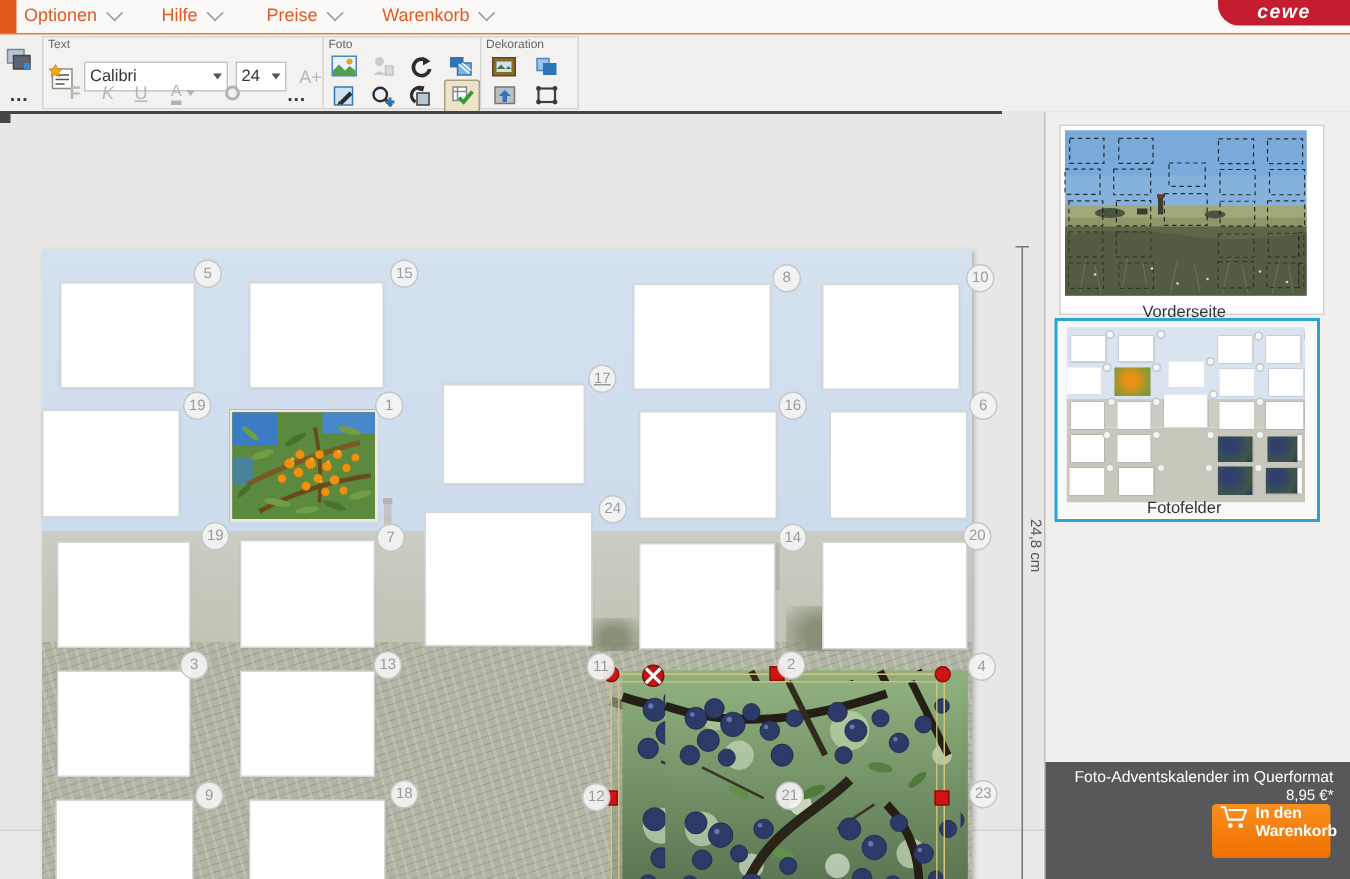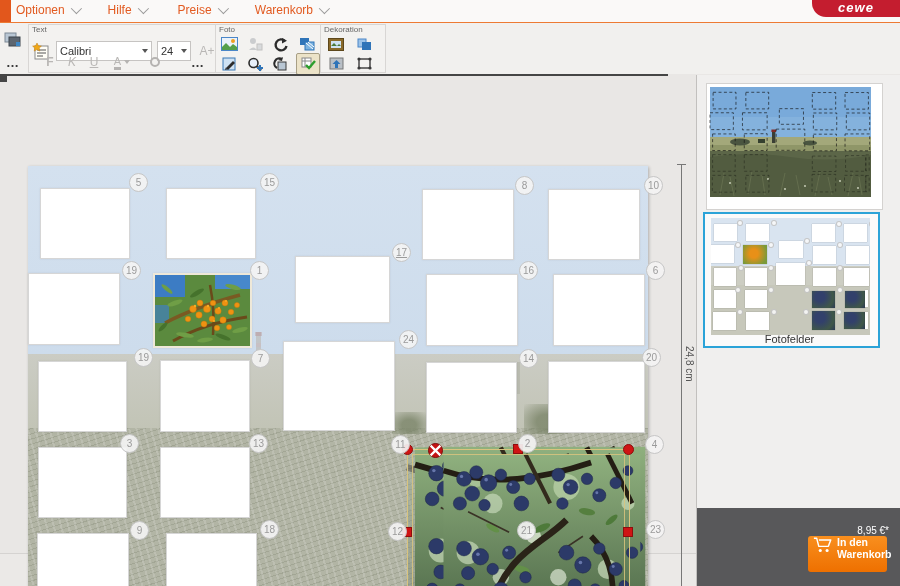"Vorderseite" div.thumb-label { html: none -> <div>Vorderseite</div> }
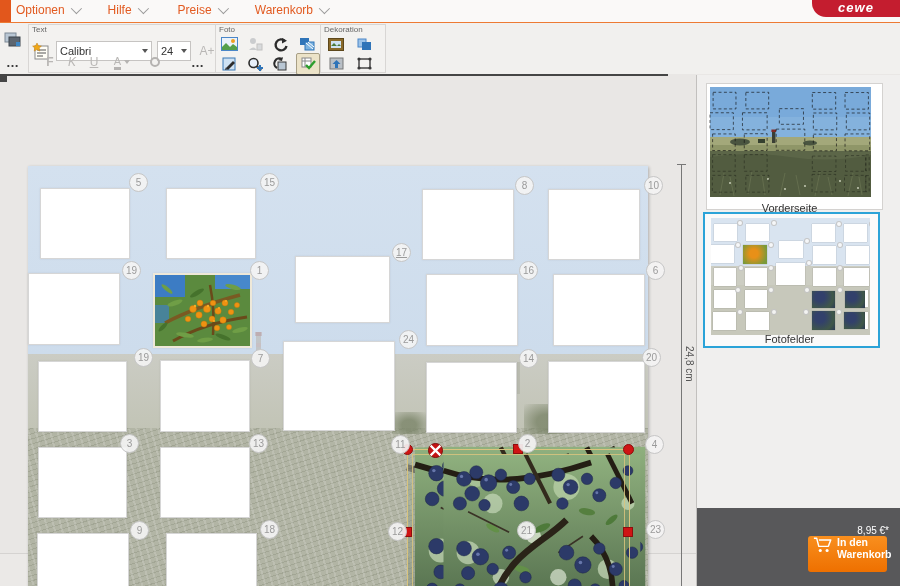"Foto-Adventskalender im Querformat" div { html: none -> <div>Foto-Adventskalender im Querformat</div> }
